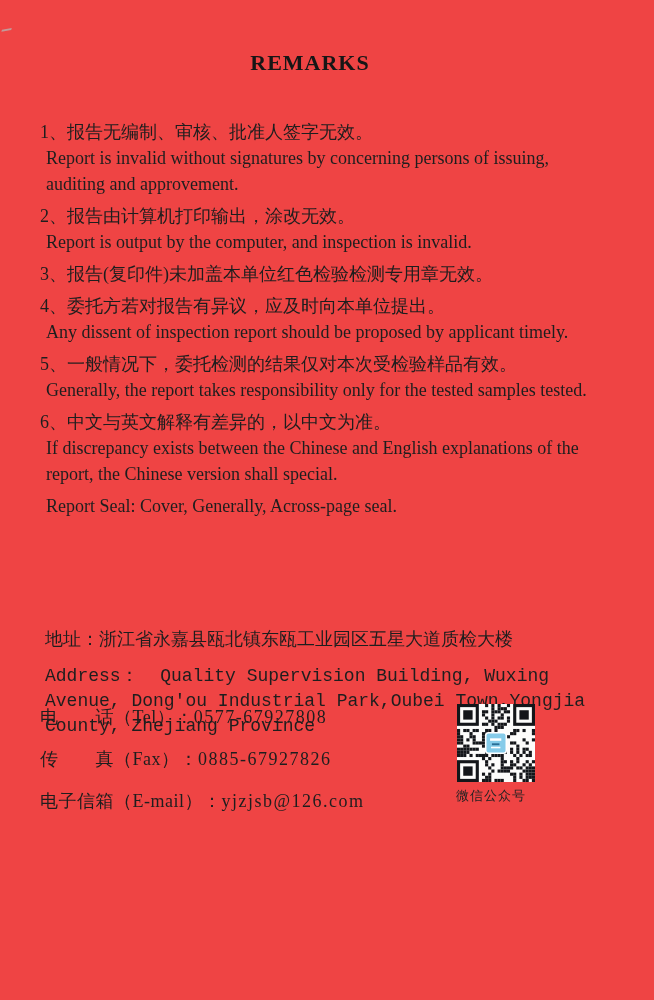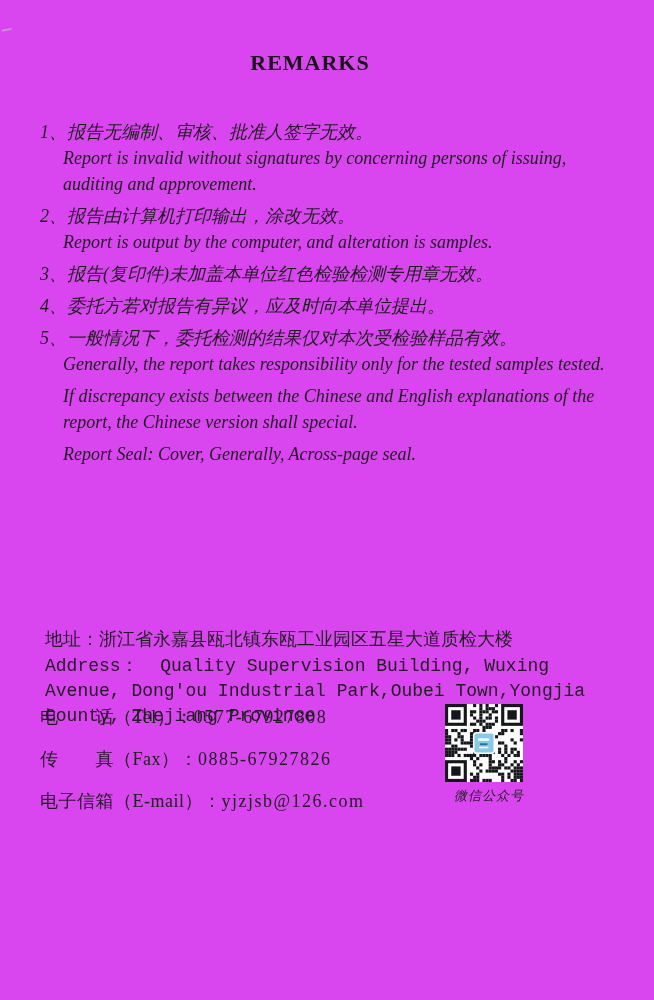"REMARKS" .page { background: #d946ef -> #ef4444 }
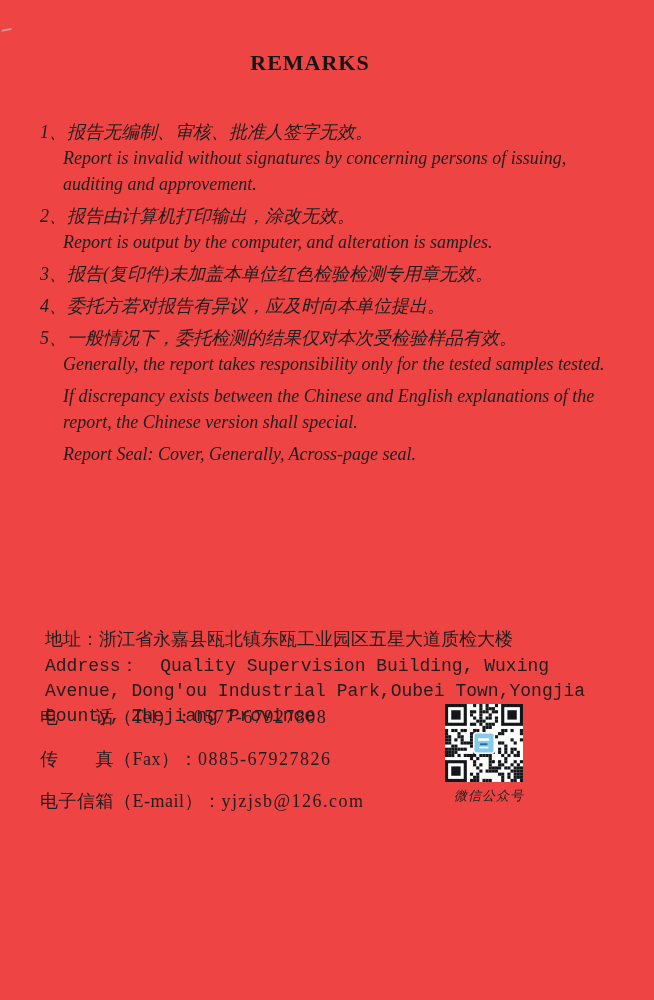"1、报告无编制、审核、批准人签字无效。" .remarks { font-style: italic -> none }
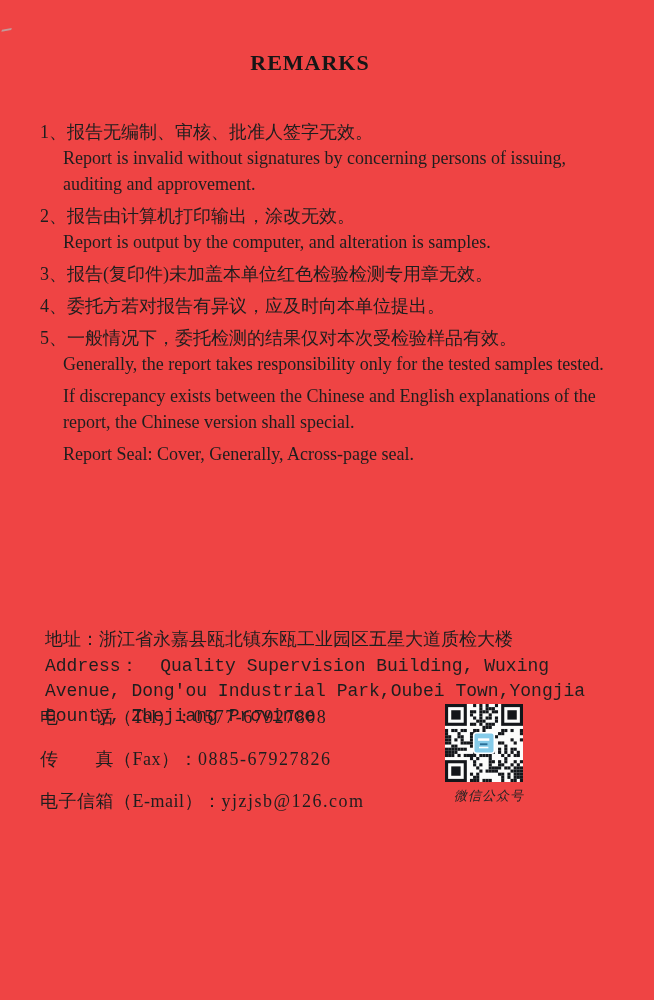"Report is invalid without signatures" .en-line { margin-left: 23px -> 6px }
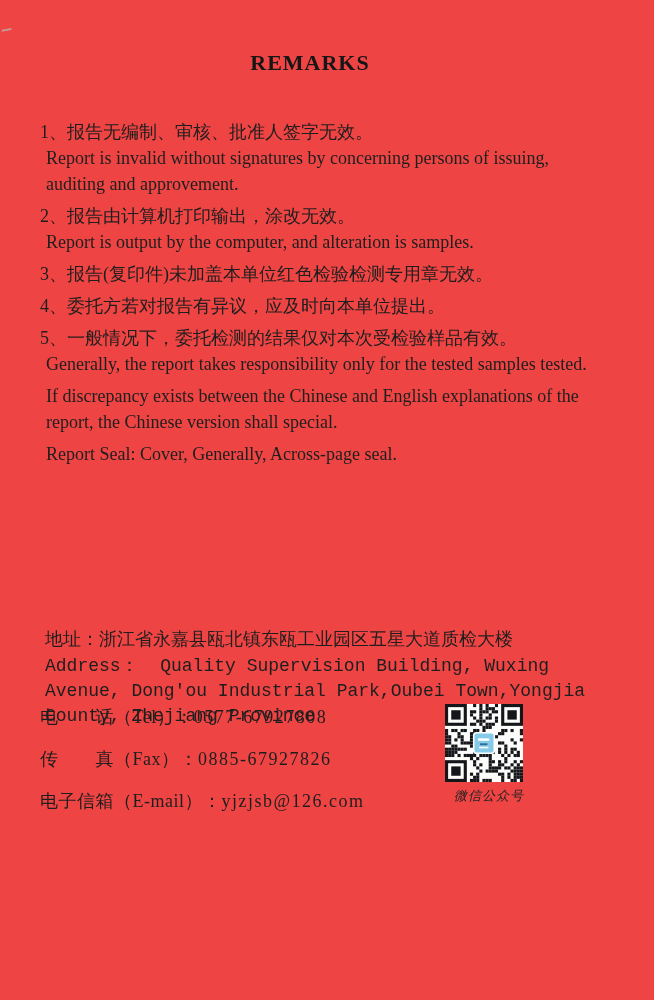"Report is output by the" div.en-line { text: alteration is samples -> inspection is invalid }
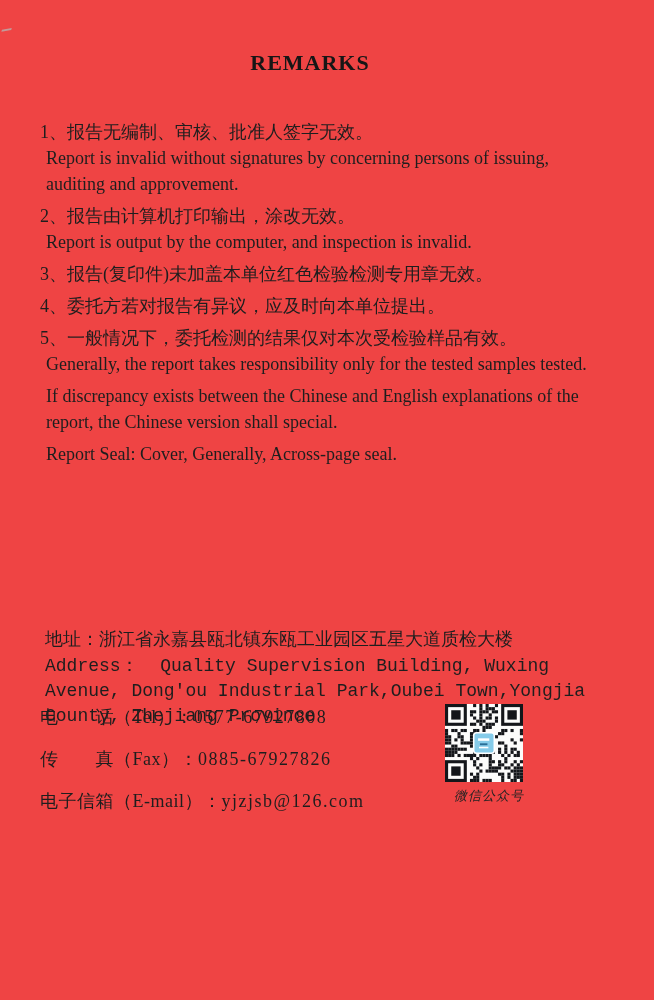"Any dissent of inspection report" div.en-line { html: none -> <div>Any dissent of inspection report should be proposed by applicant timely.</div> }
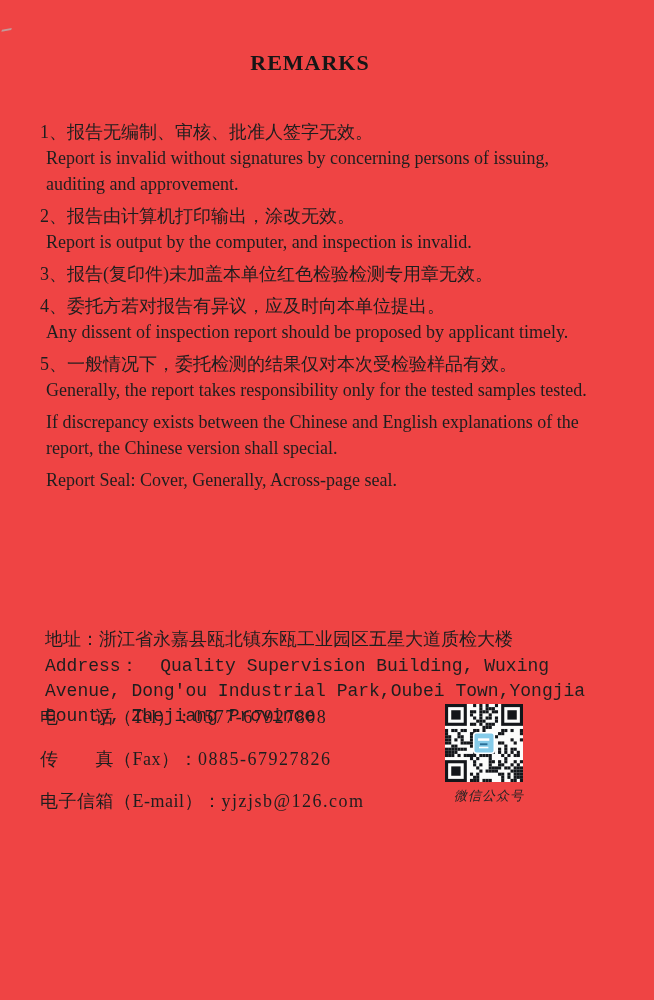"6、中文与英文解释有差异的，以中文为准。" div.cn-line { html: none -> <div><span>6、</span><span>中文与英文解释有差异的，以中文为准。</span></div> }
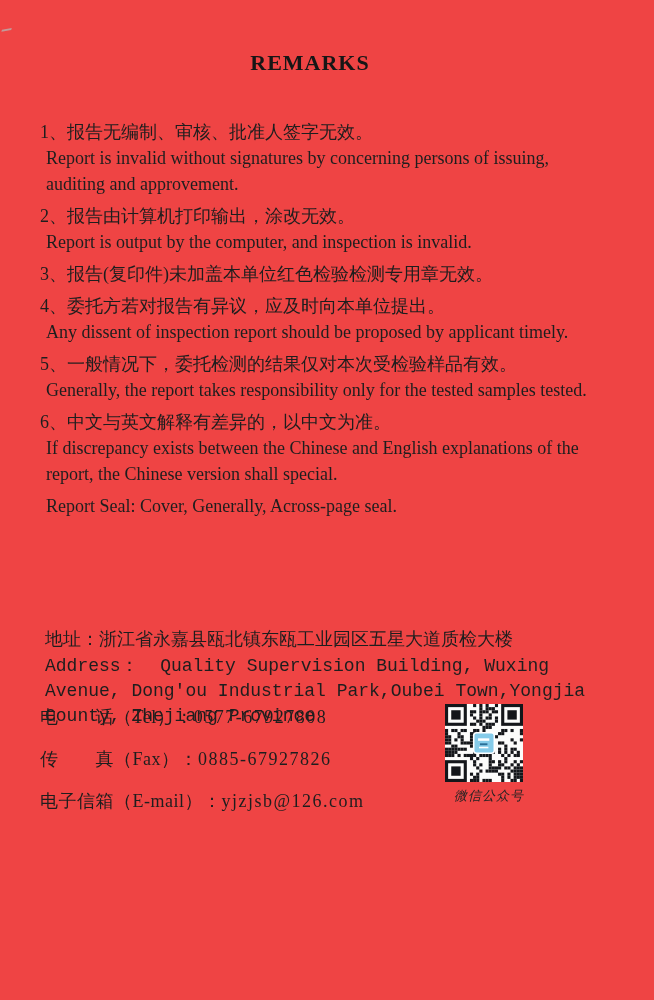"地址：浙江省永嘉县瓯北镇东瓯工业园区五星大道质检大楼" .address-cn { margin-bottom: 2px -> 12px }
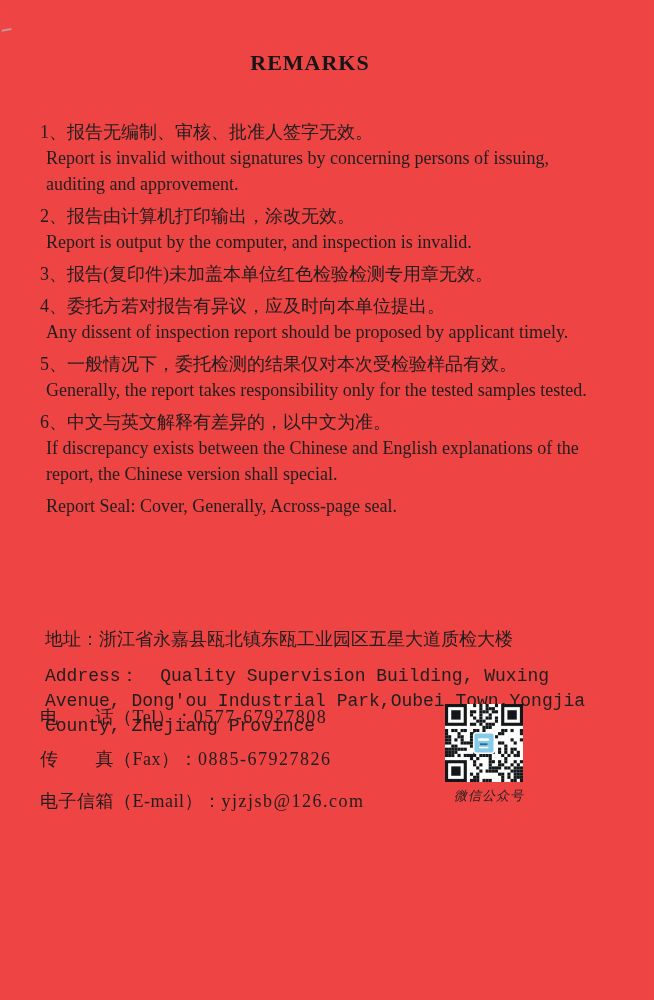"微信公众号" .qr-block { font-style: italic -> none; left: 444px -> 456px; text-align: right -> left }
